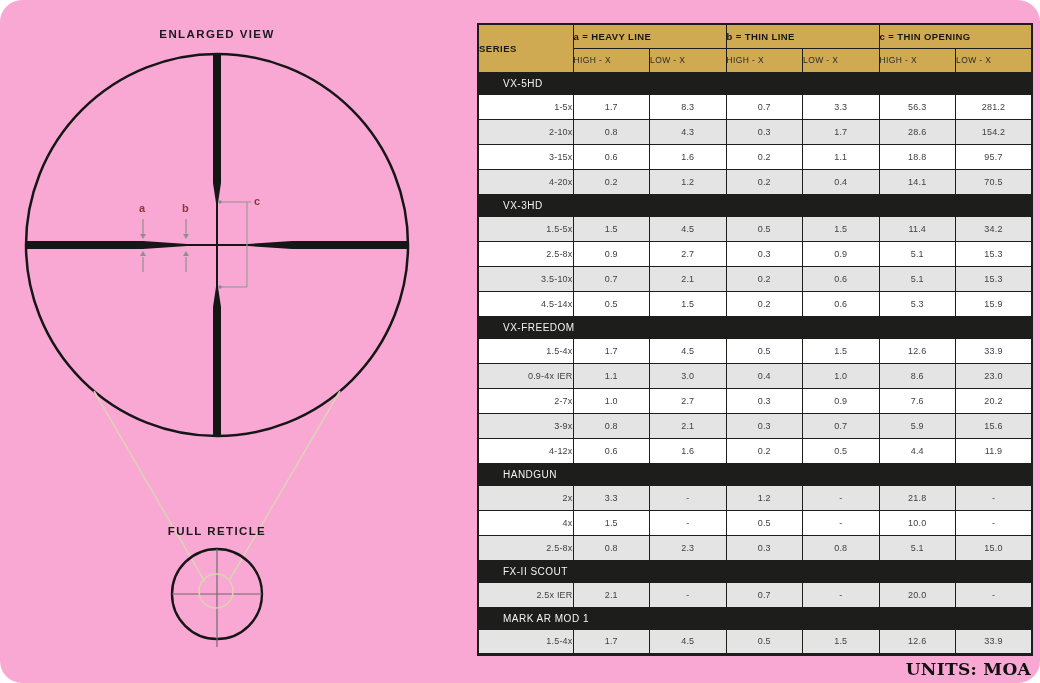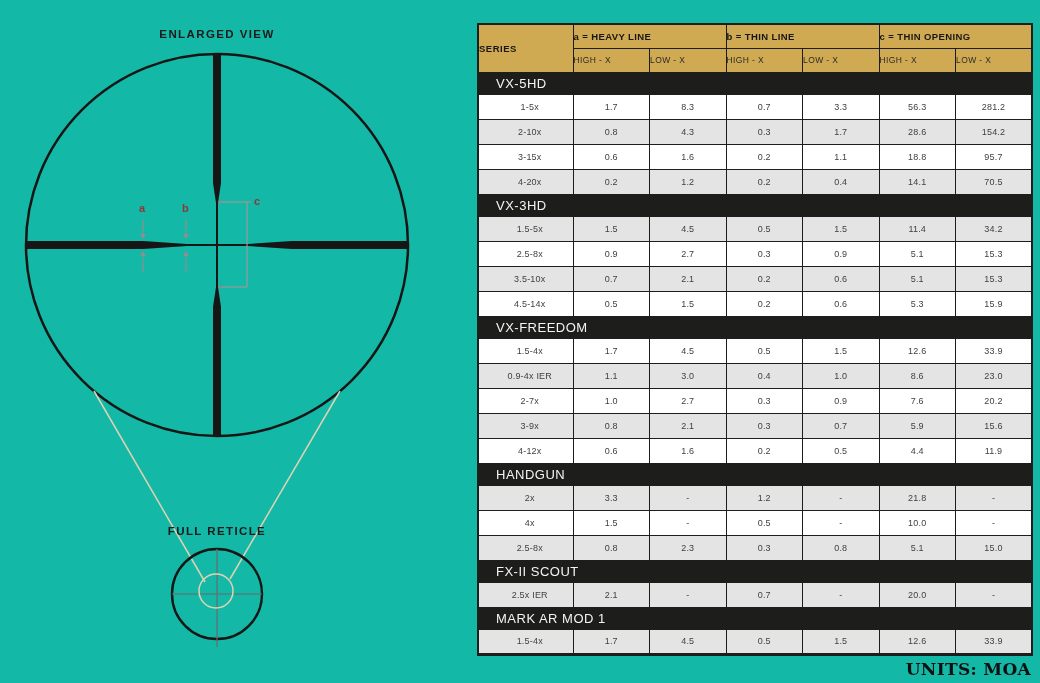"ENLARGED VIEW" .canvas { background: #14b8a6 -> #f9a8d4; border-radius: none -> 22px }
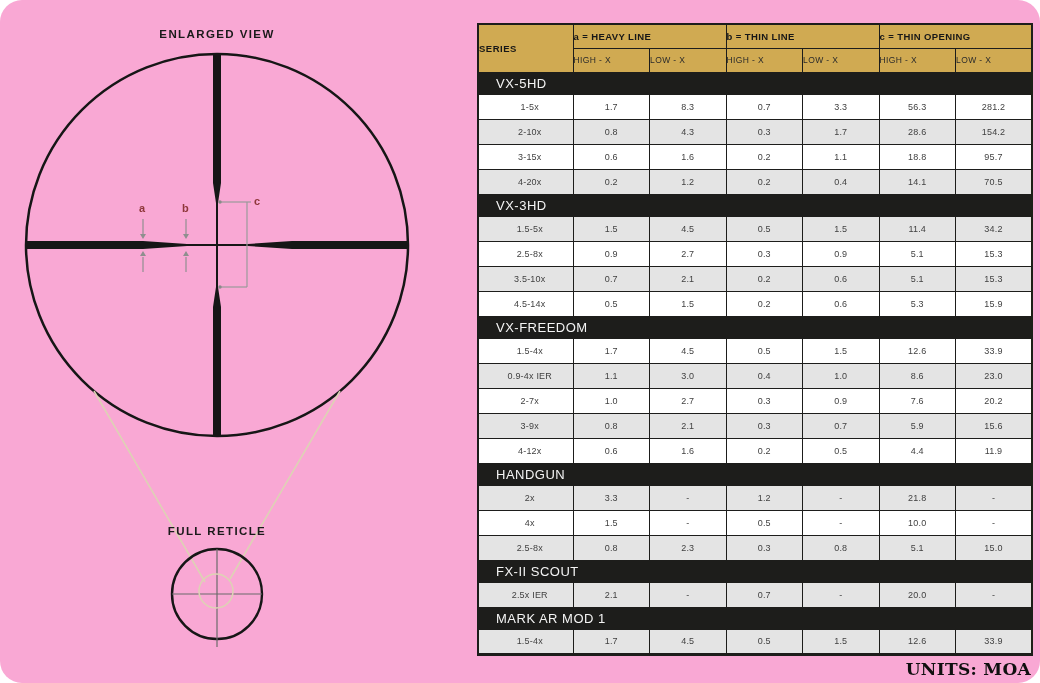"VX-5HD" tr.section-row td { font-size: 13px -> 10px; padding-left: 17px -> 24px }
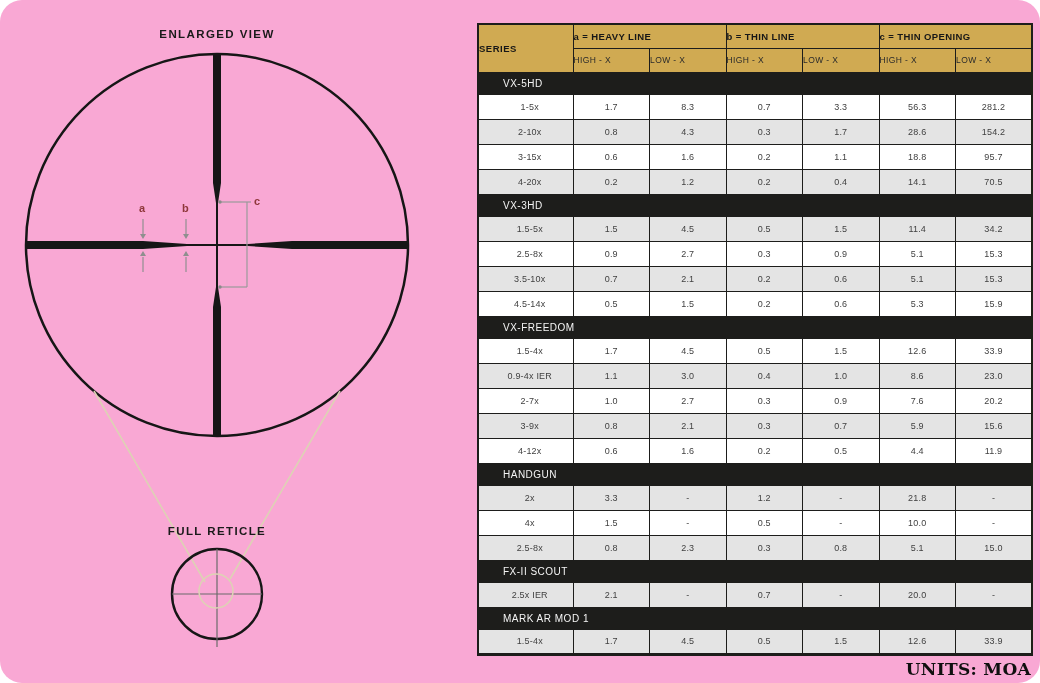"1-5x" td.series-cell { text-align: center -> right }
